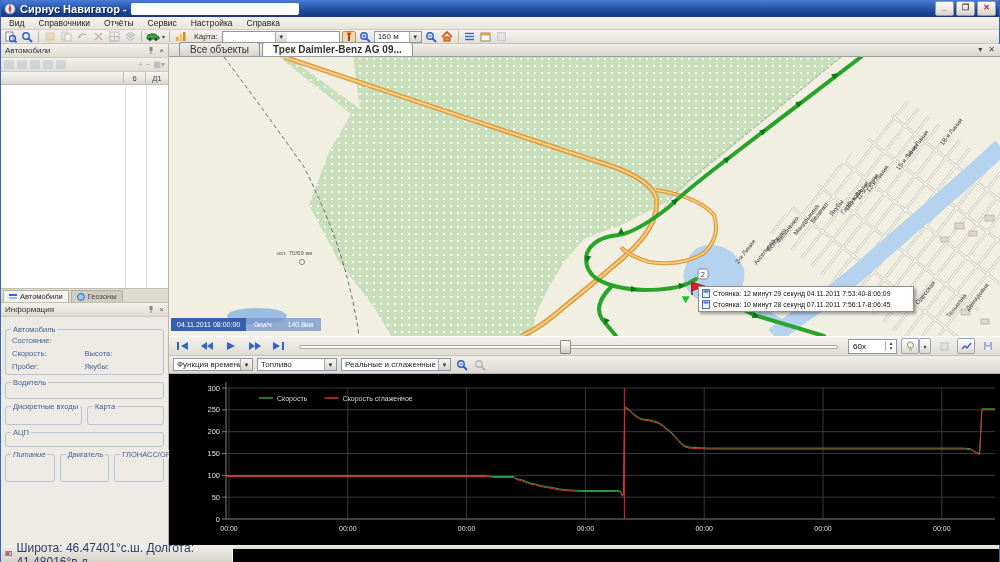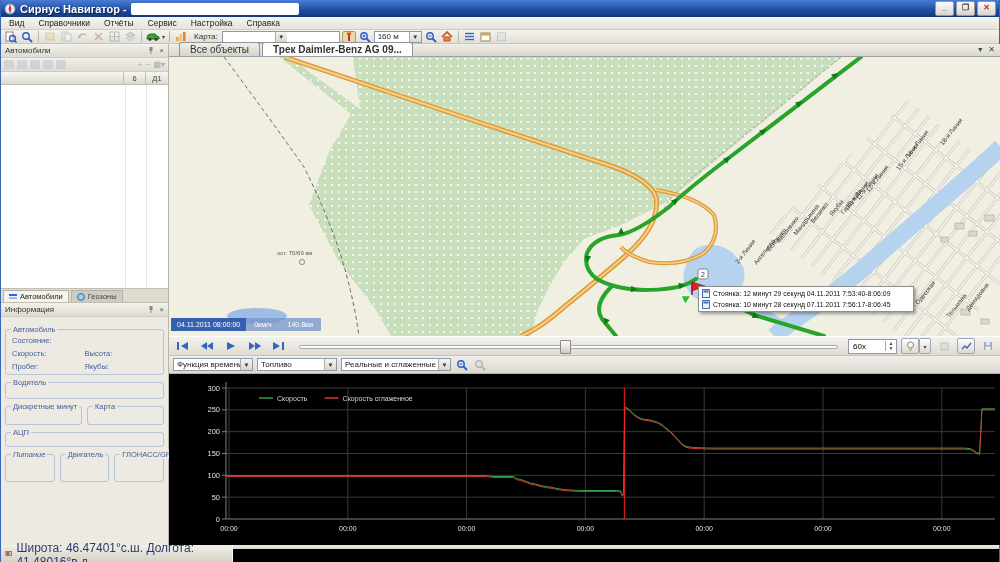"Дискретные минут" span.grp-lbl { text: минут -> входы }
